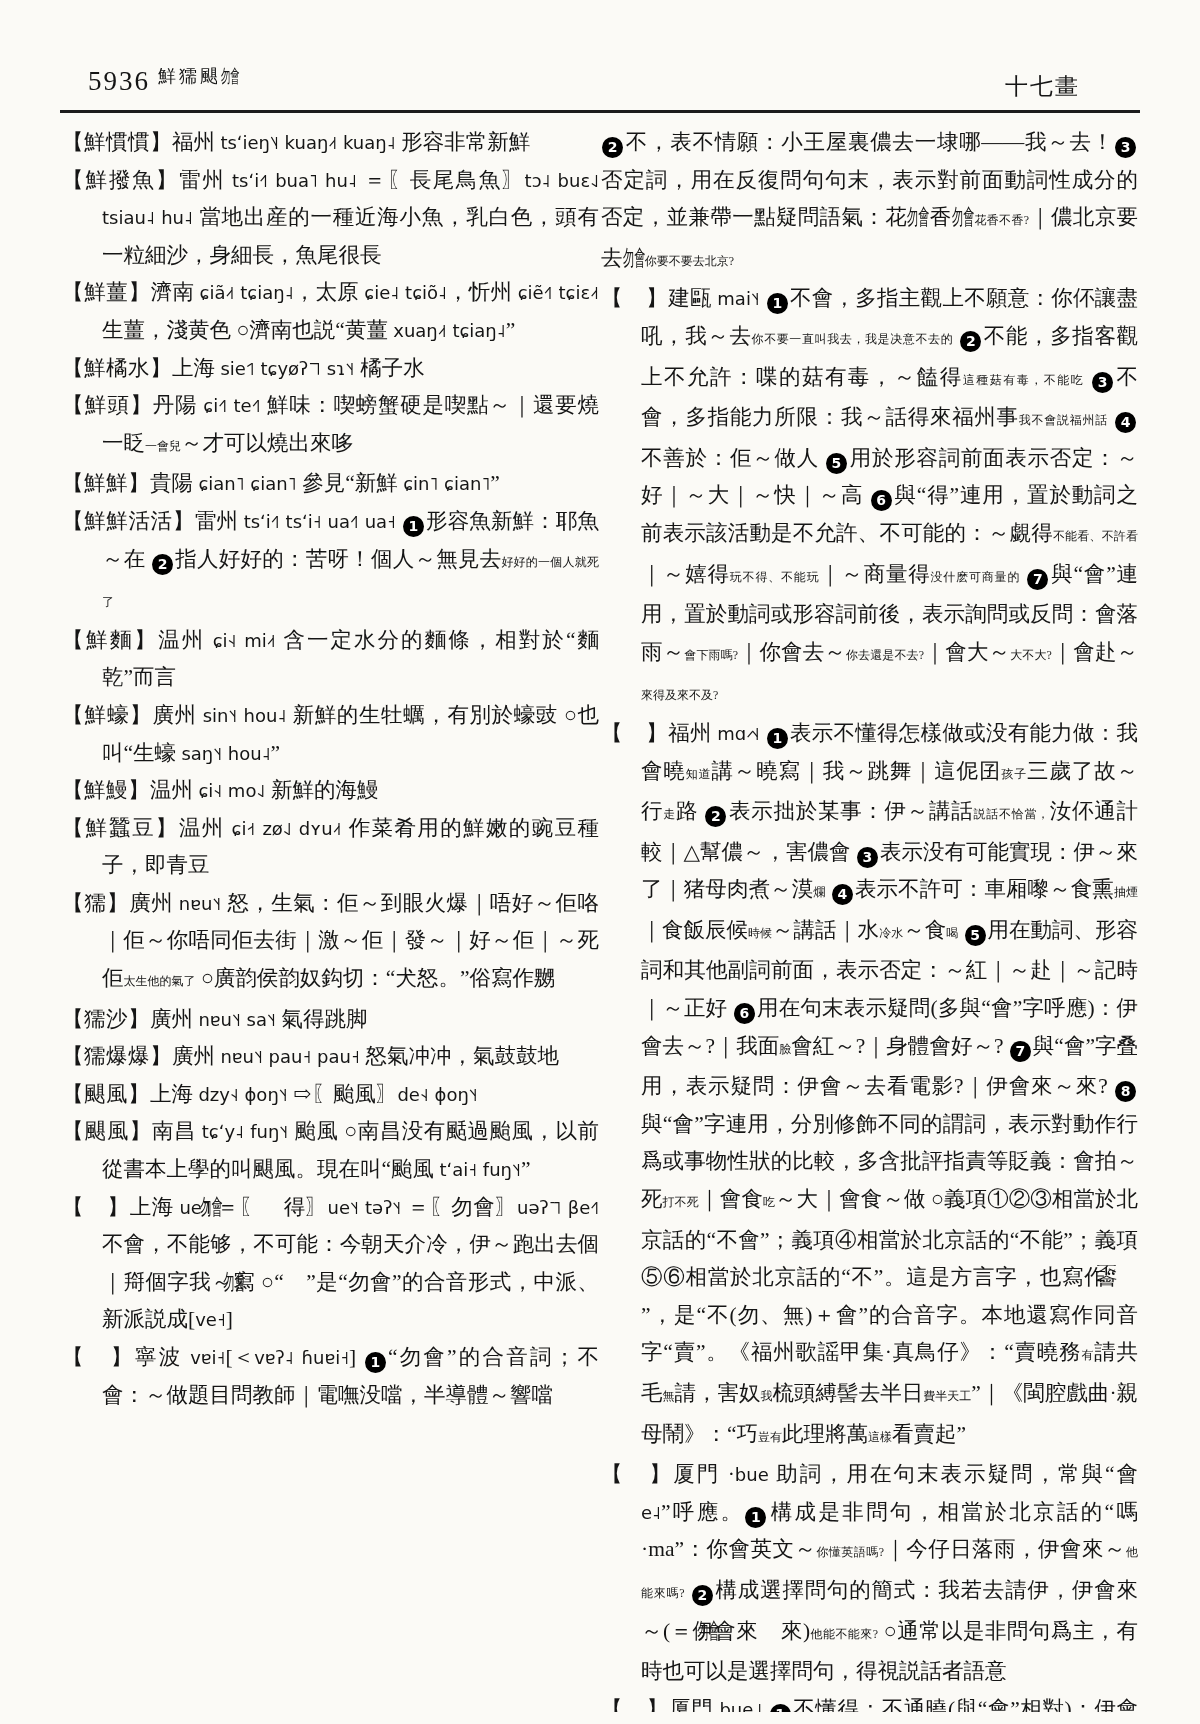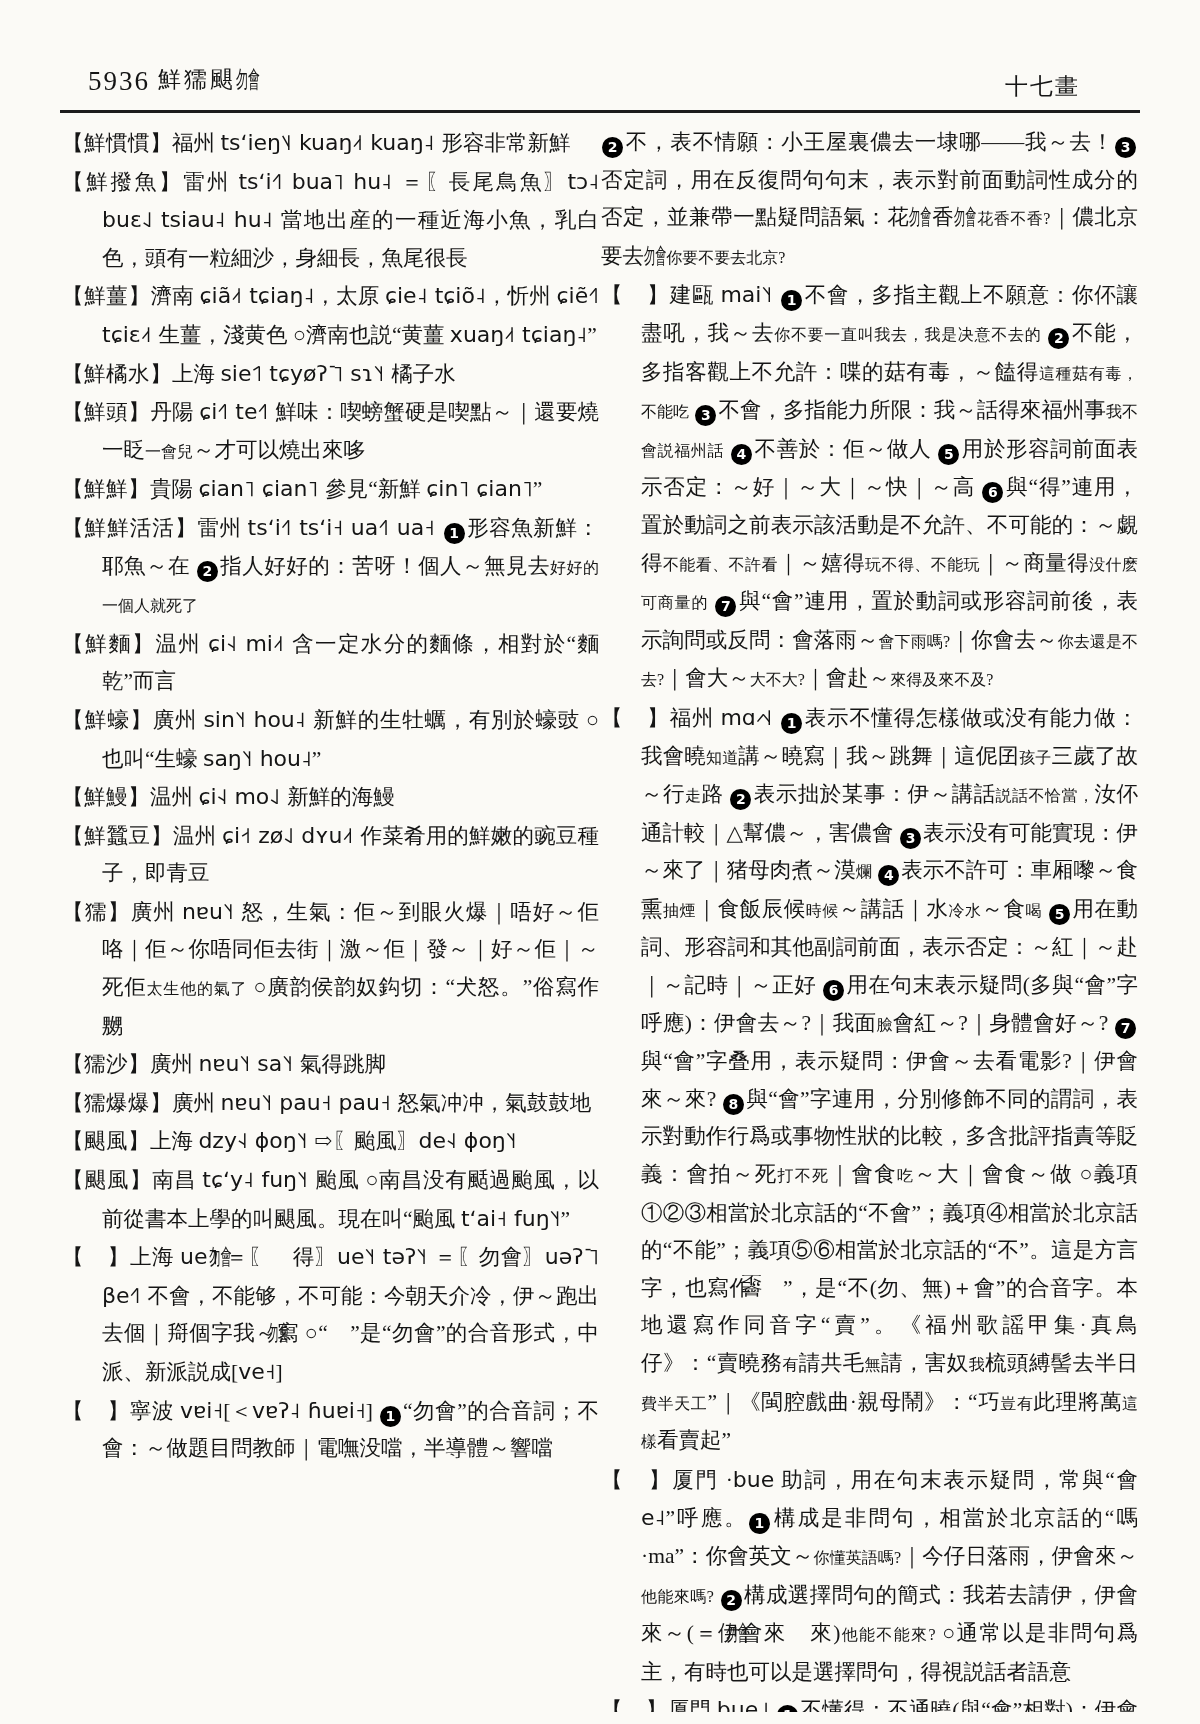"鮮獳颶勿會" .hdr-words { font-size: 23px -> 18px }
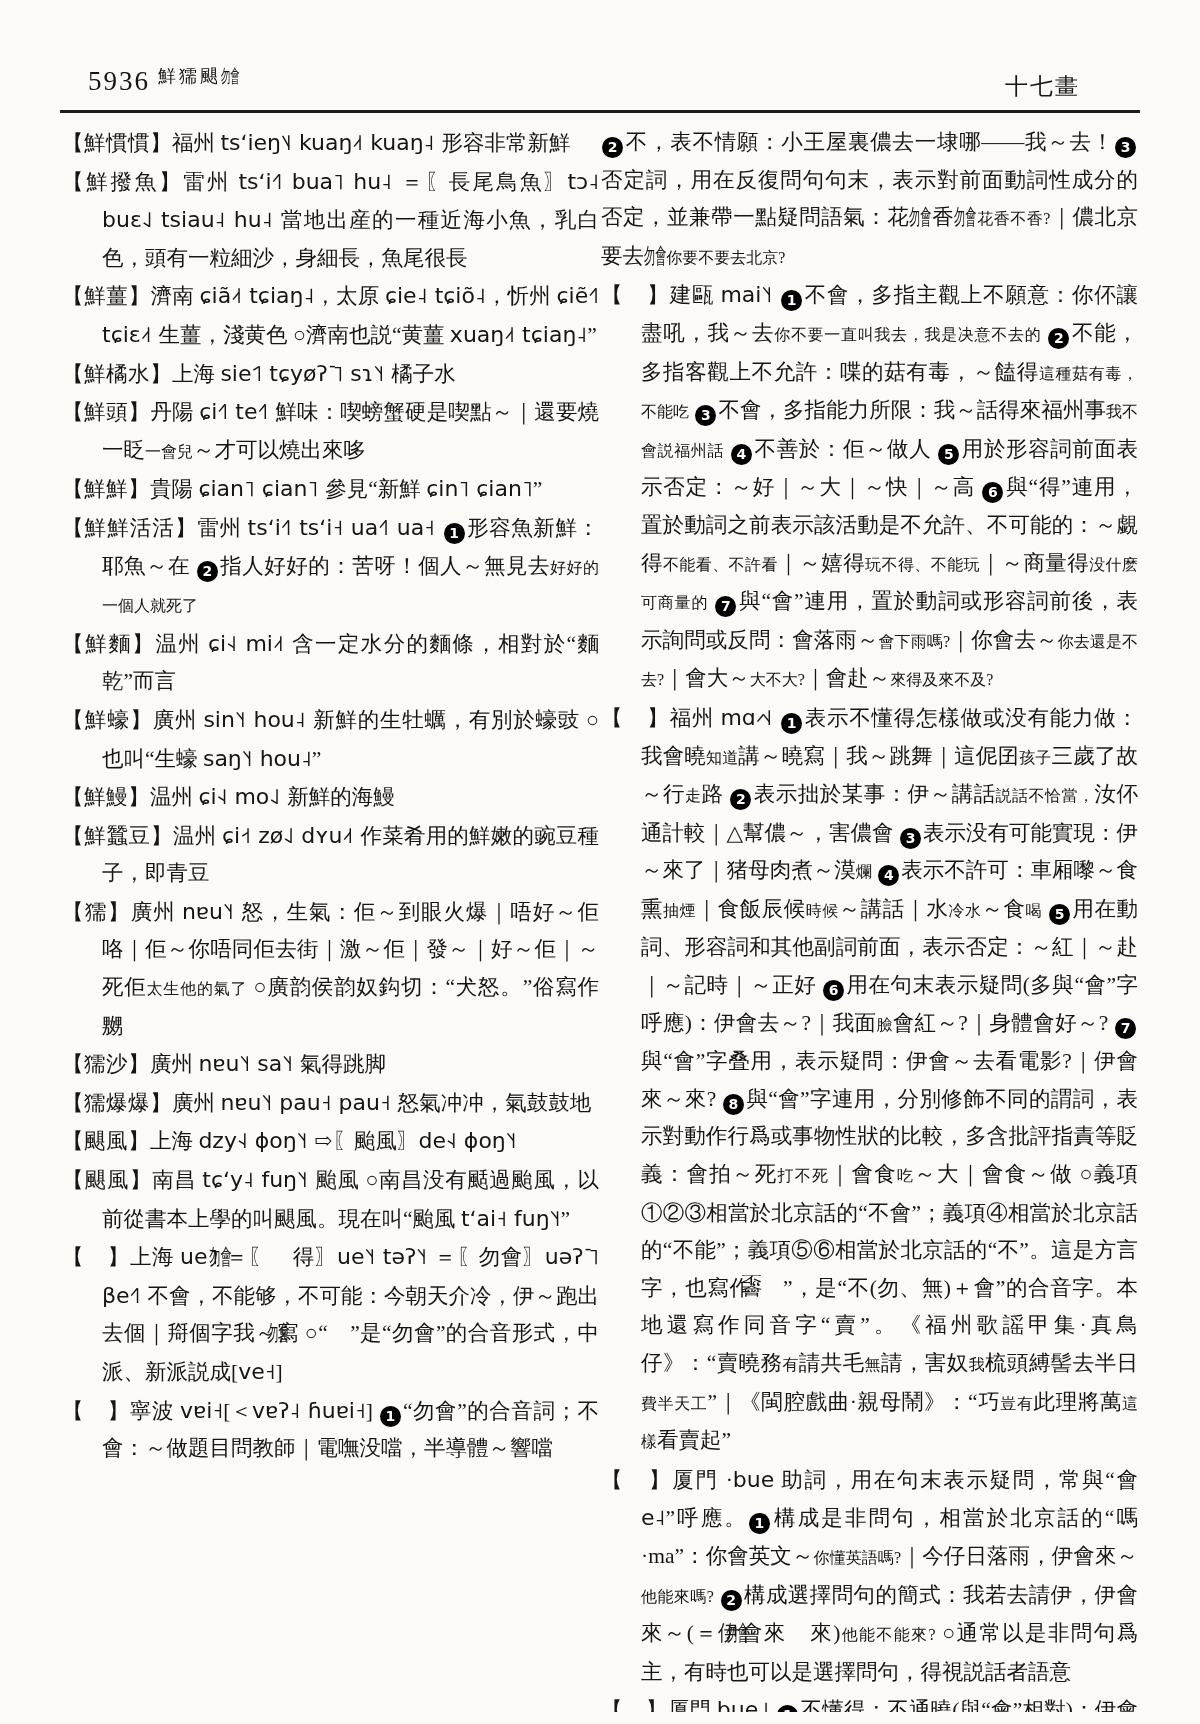"tsʻieŋ˥˨ kuaŋ˨˦ kuaŋ˨" .seg-p { font-size: 22px -> 18px }
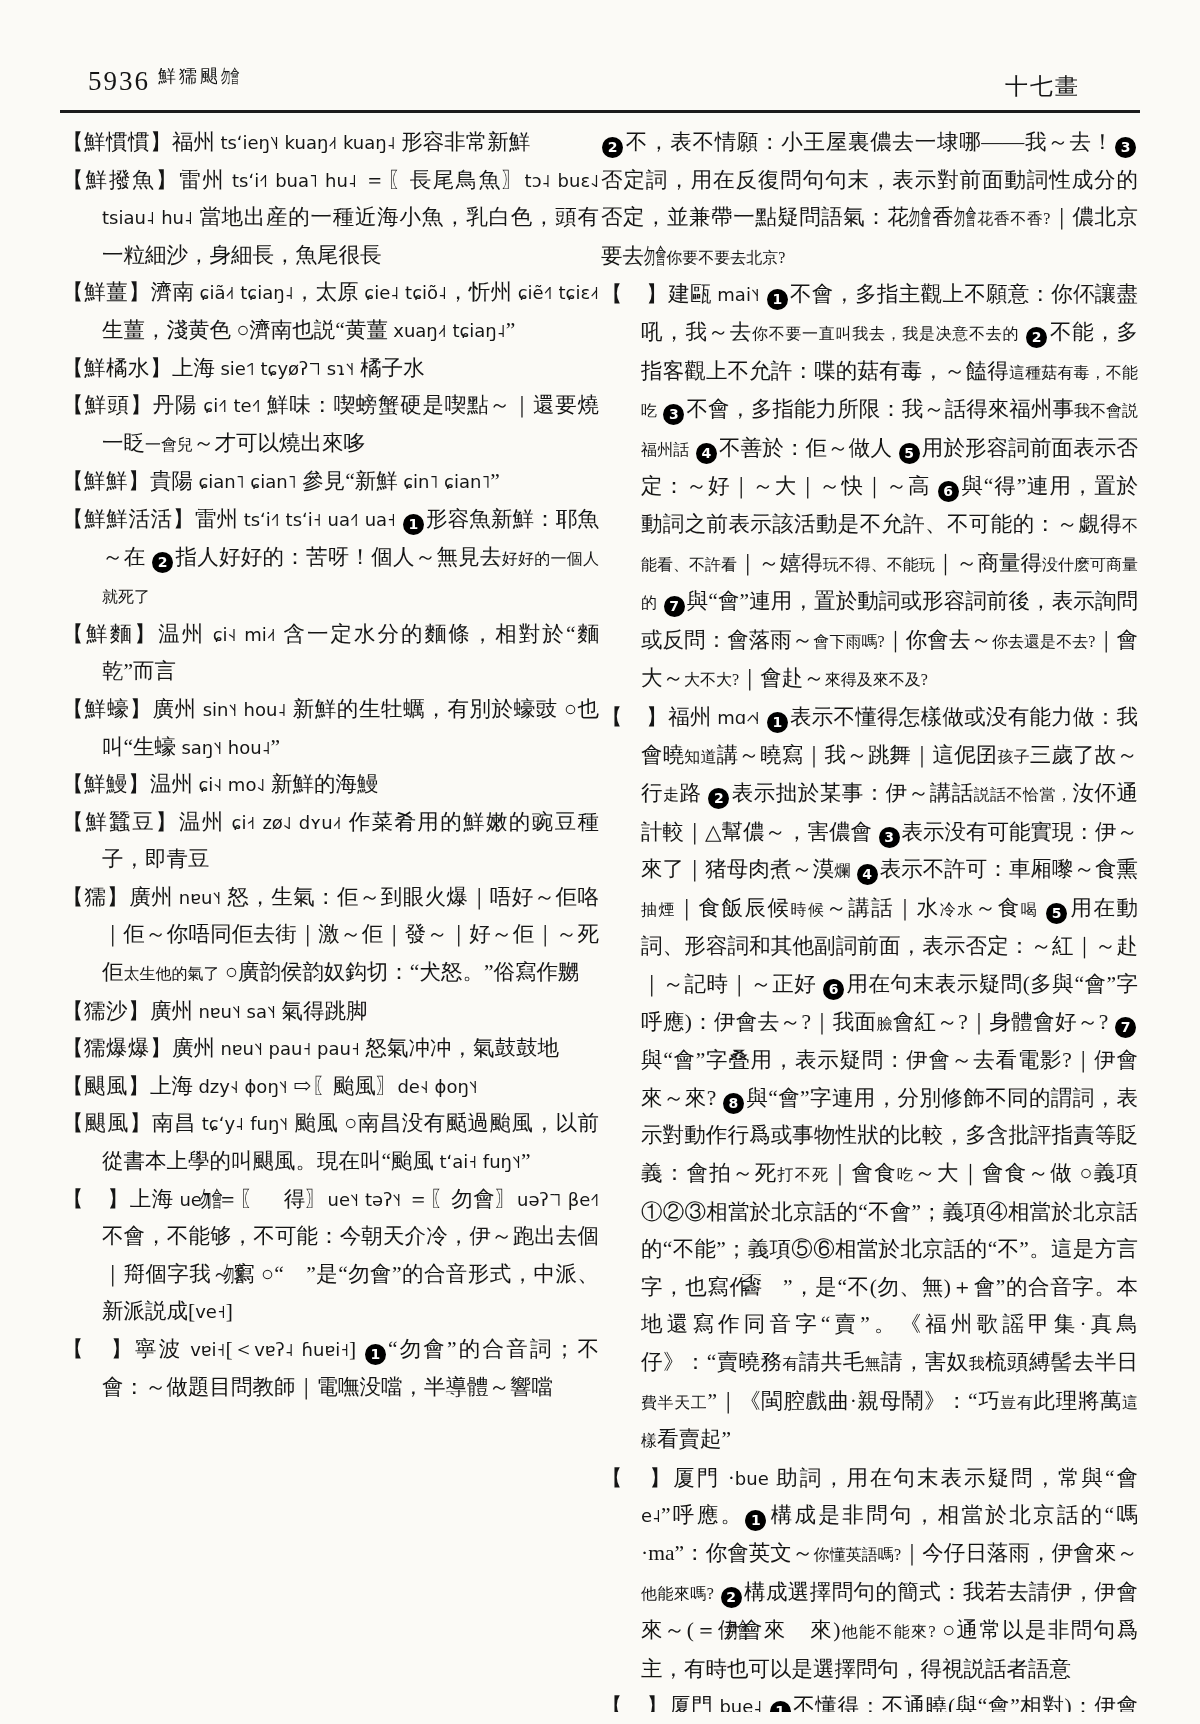"花香不香?" .seg-s { font-size: 16px -> 12px }
